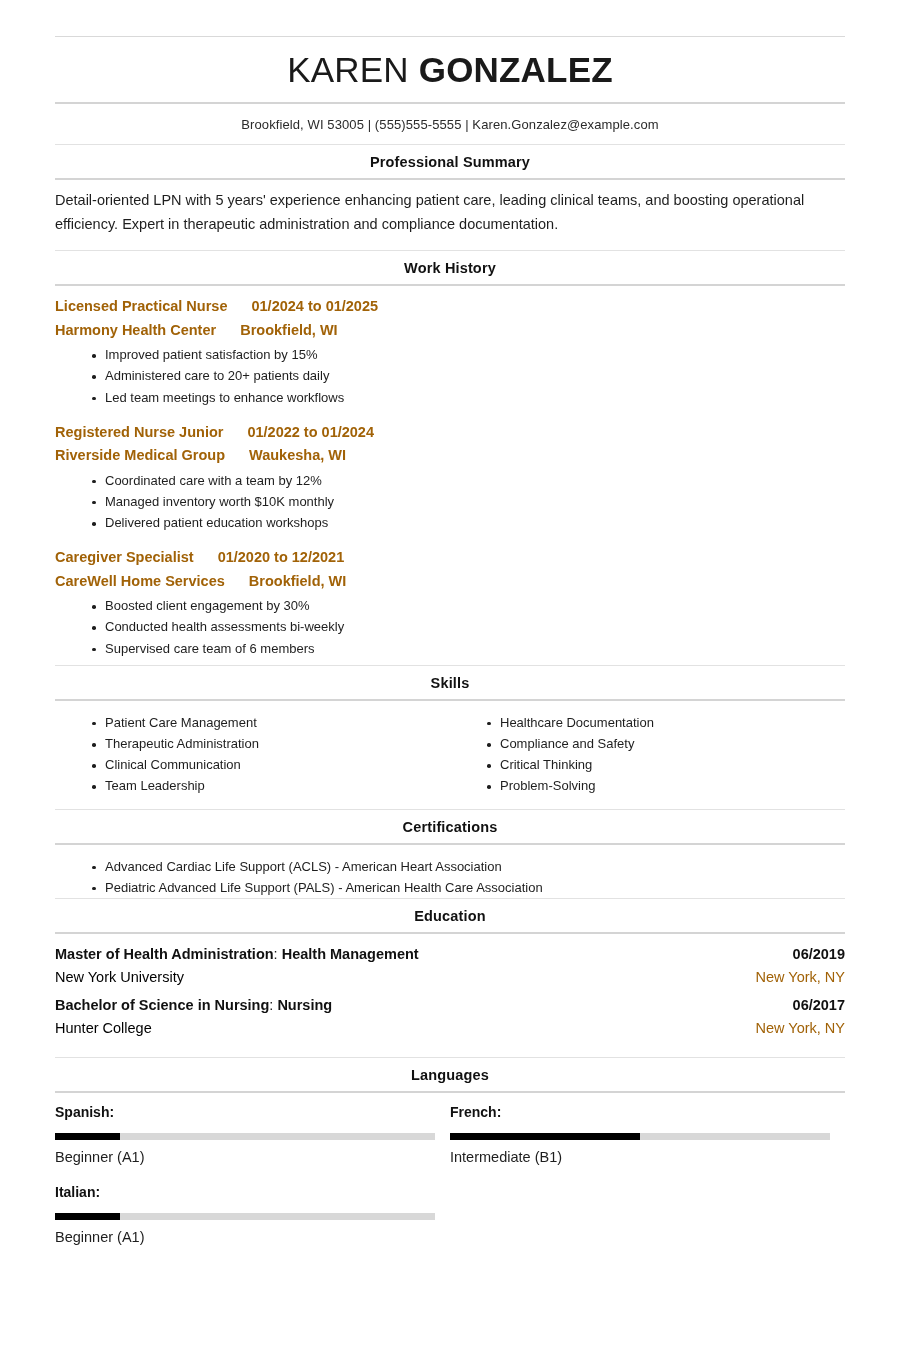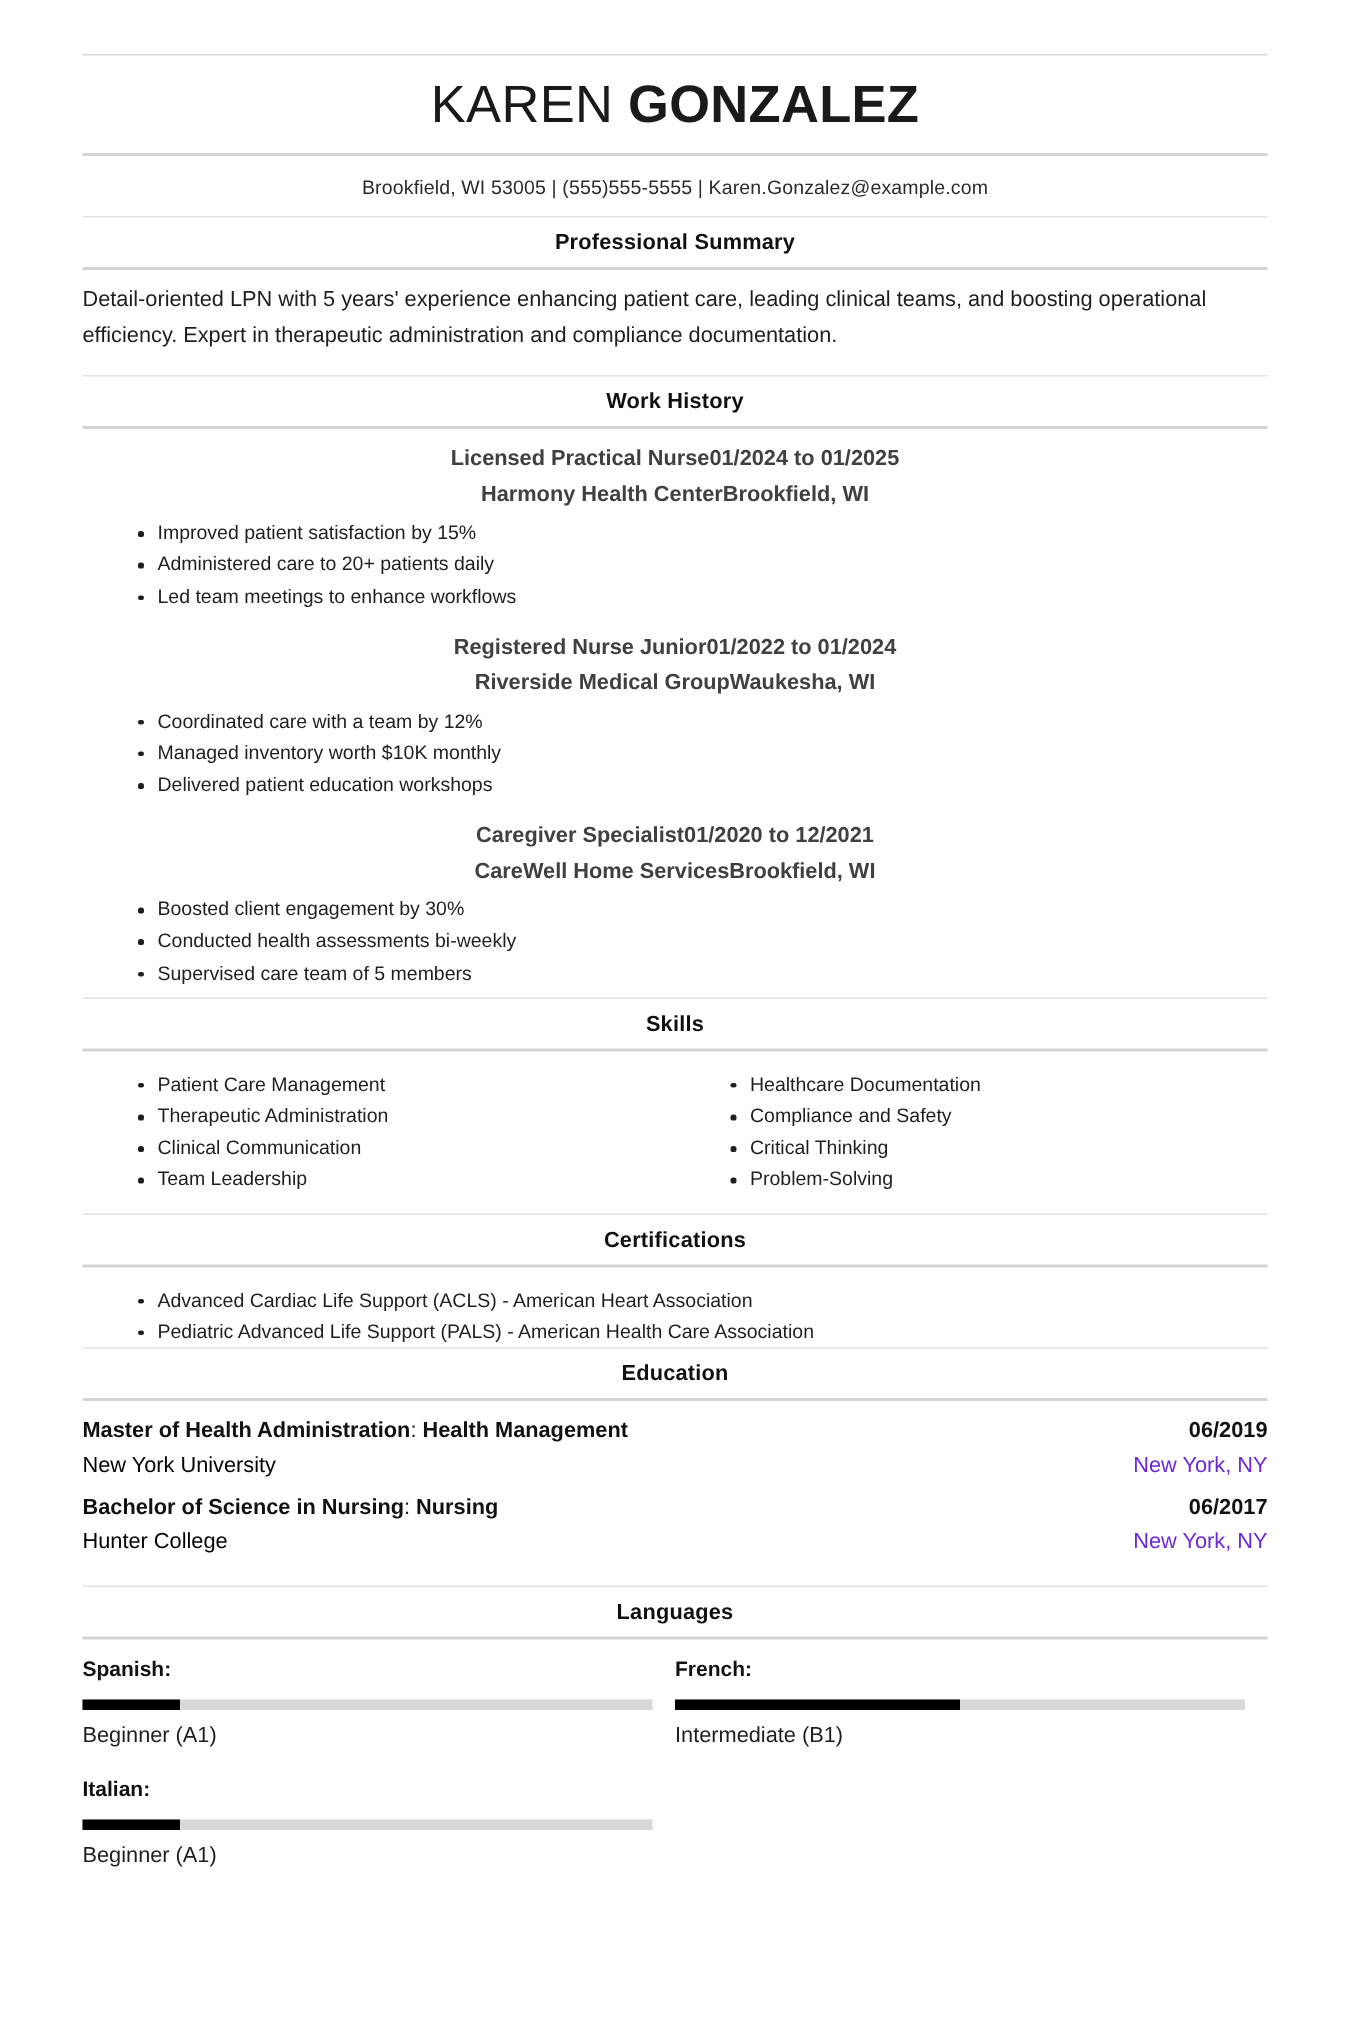"Licensed Practical Nurse" .job-row { color: #404040 -> #a16207; gap: none -> 24px; justify-content: center -> flex-start }
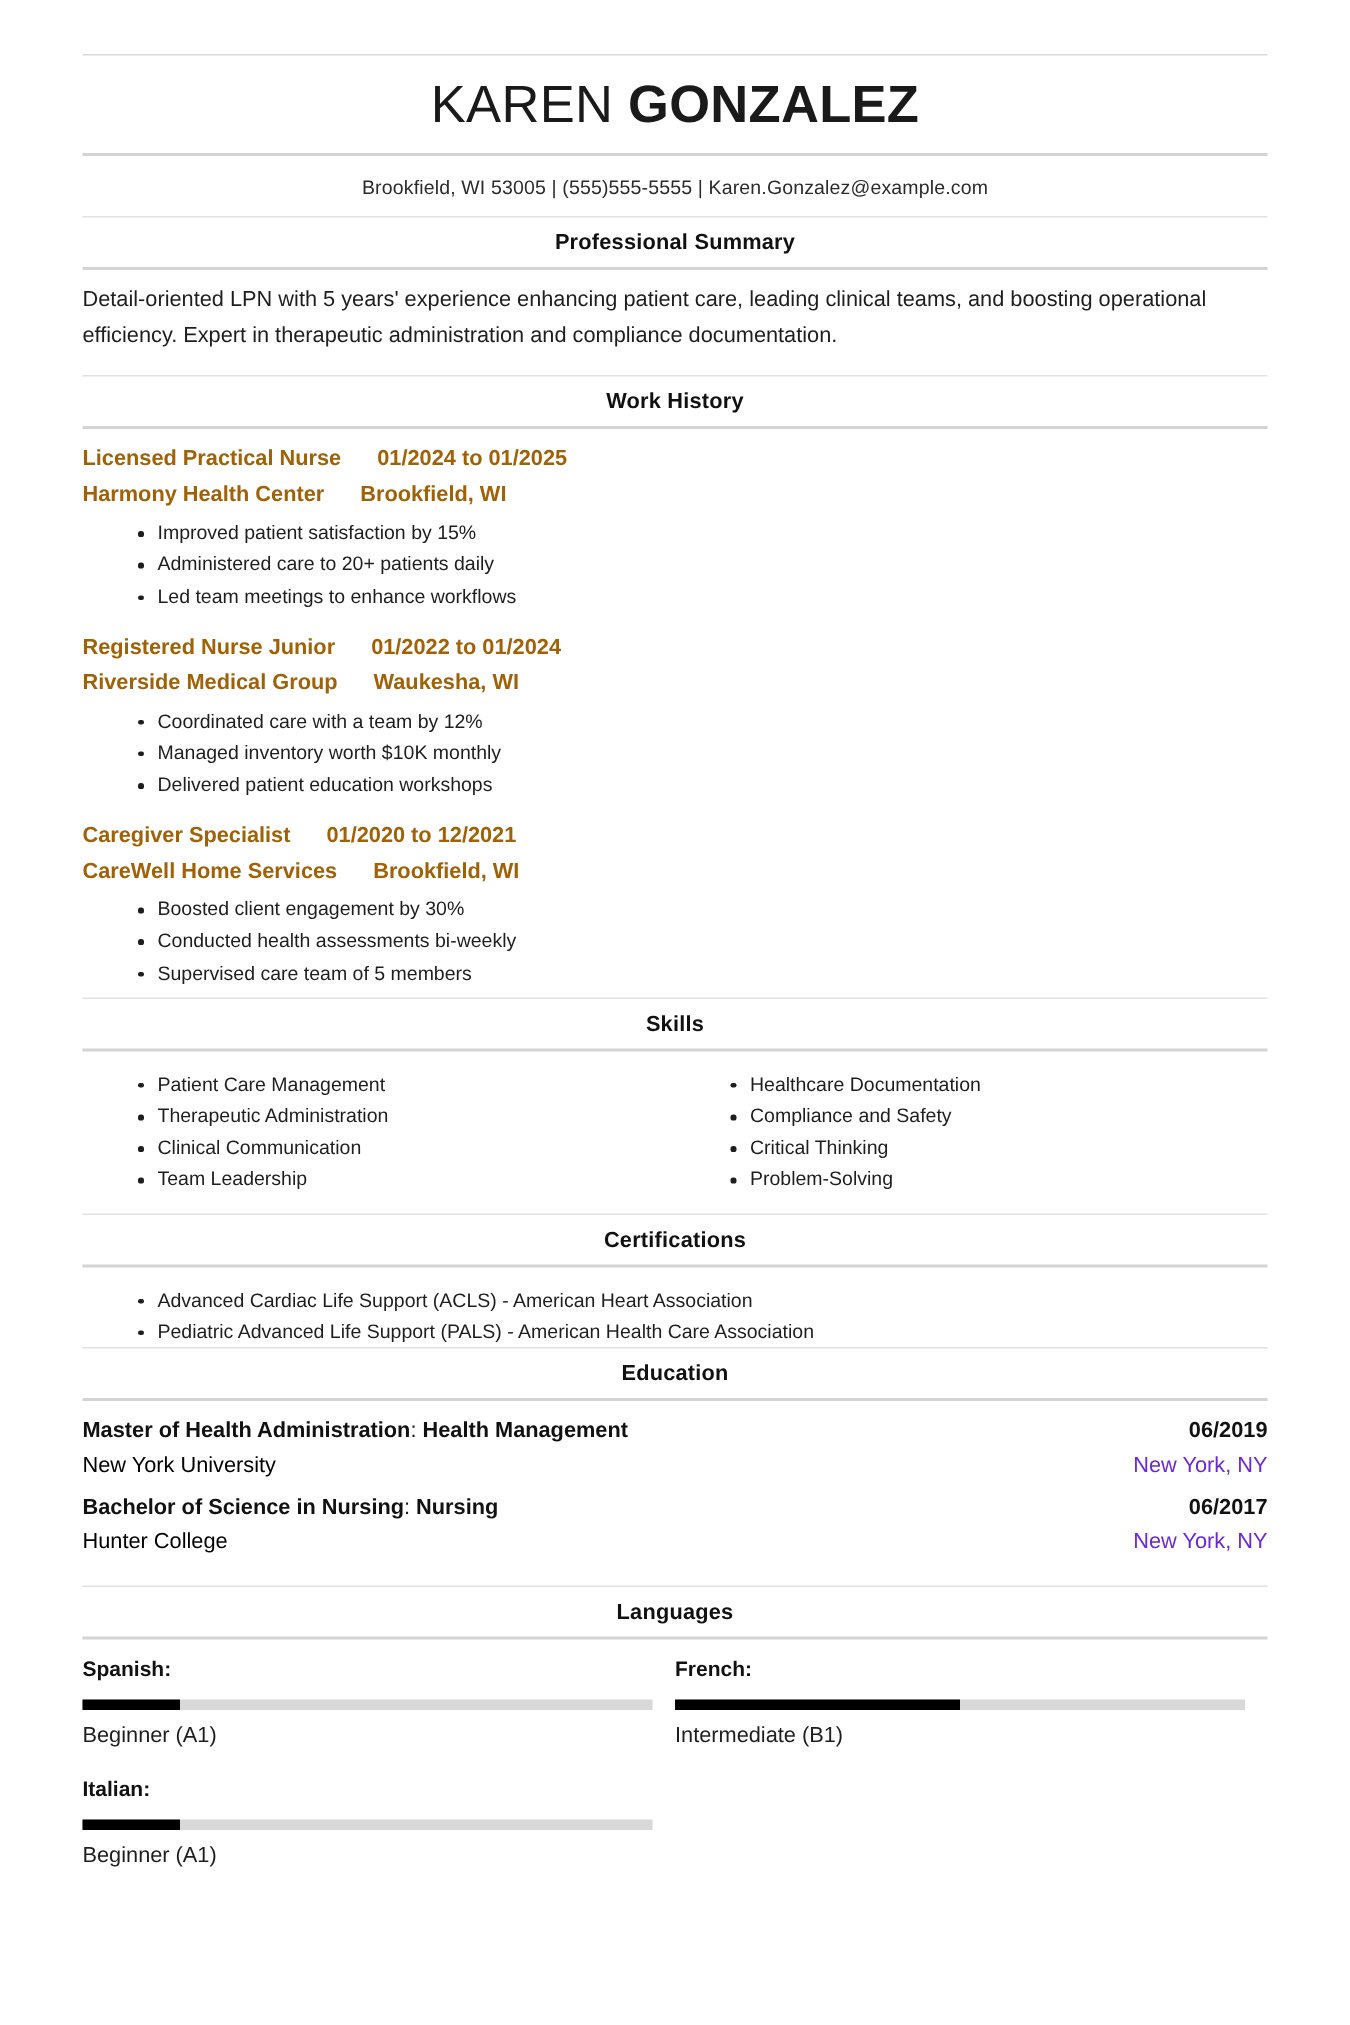"Supervised care team of 5" li { text: 5 -> 6 }
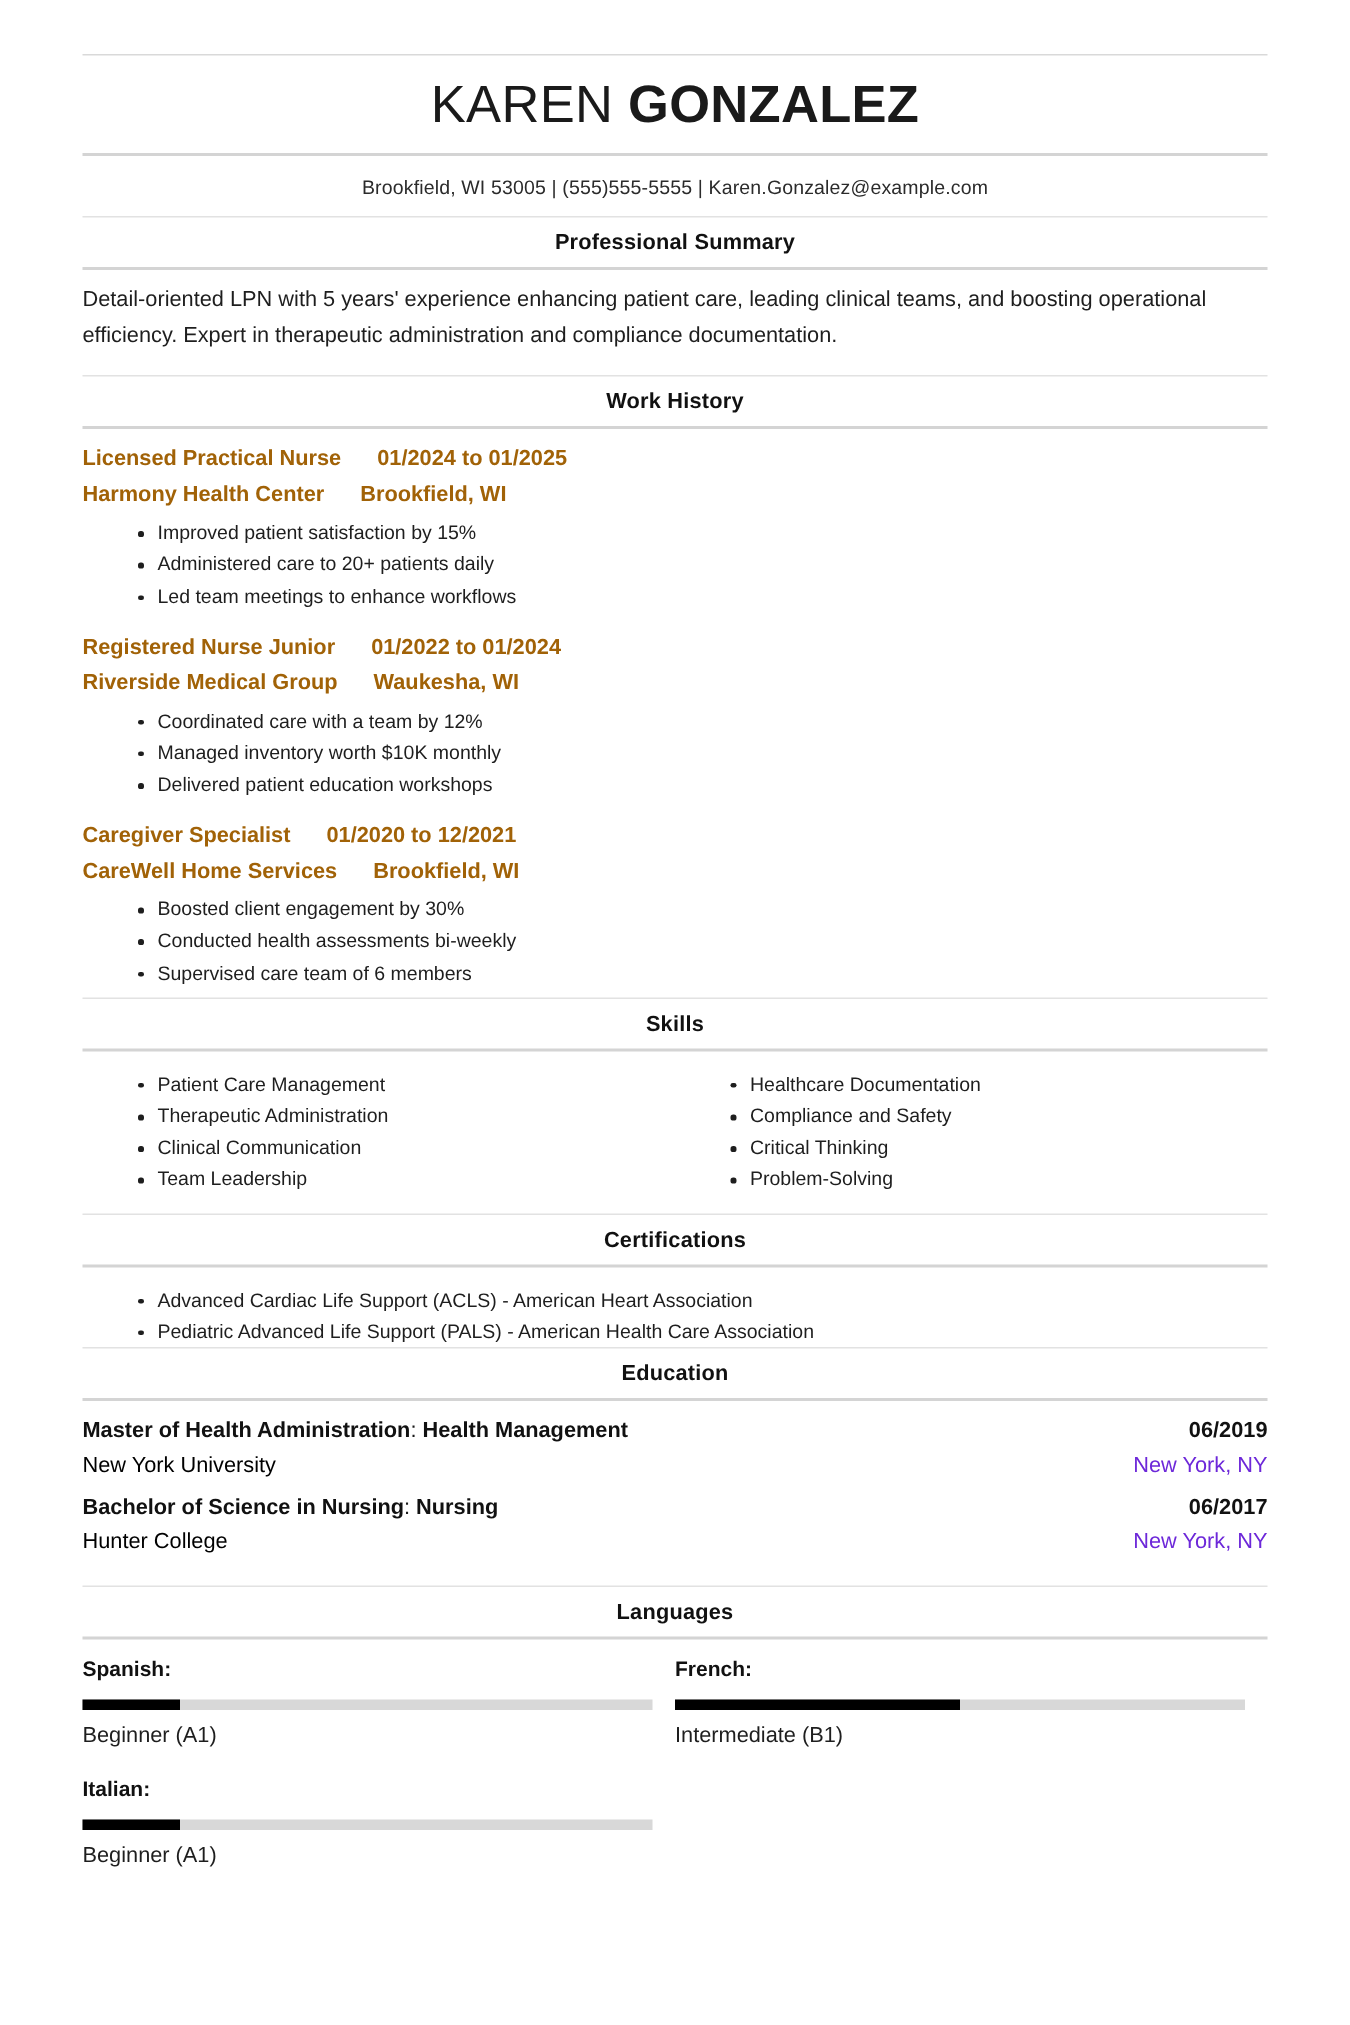"New York, NY" .edu-loc { color: #6d28d9 -> #a16207 }
